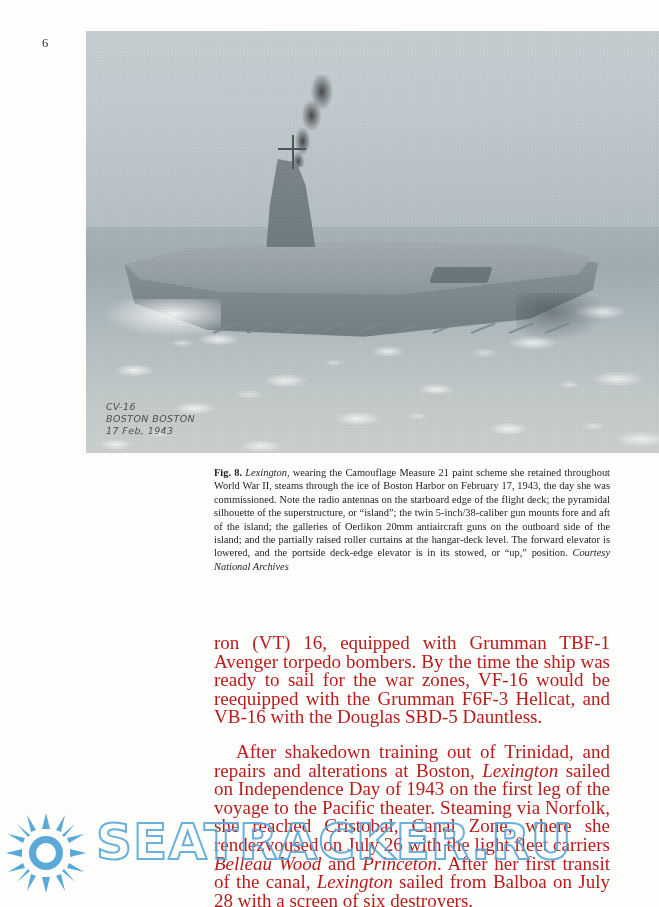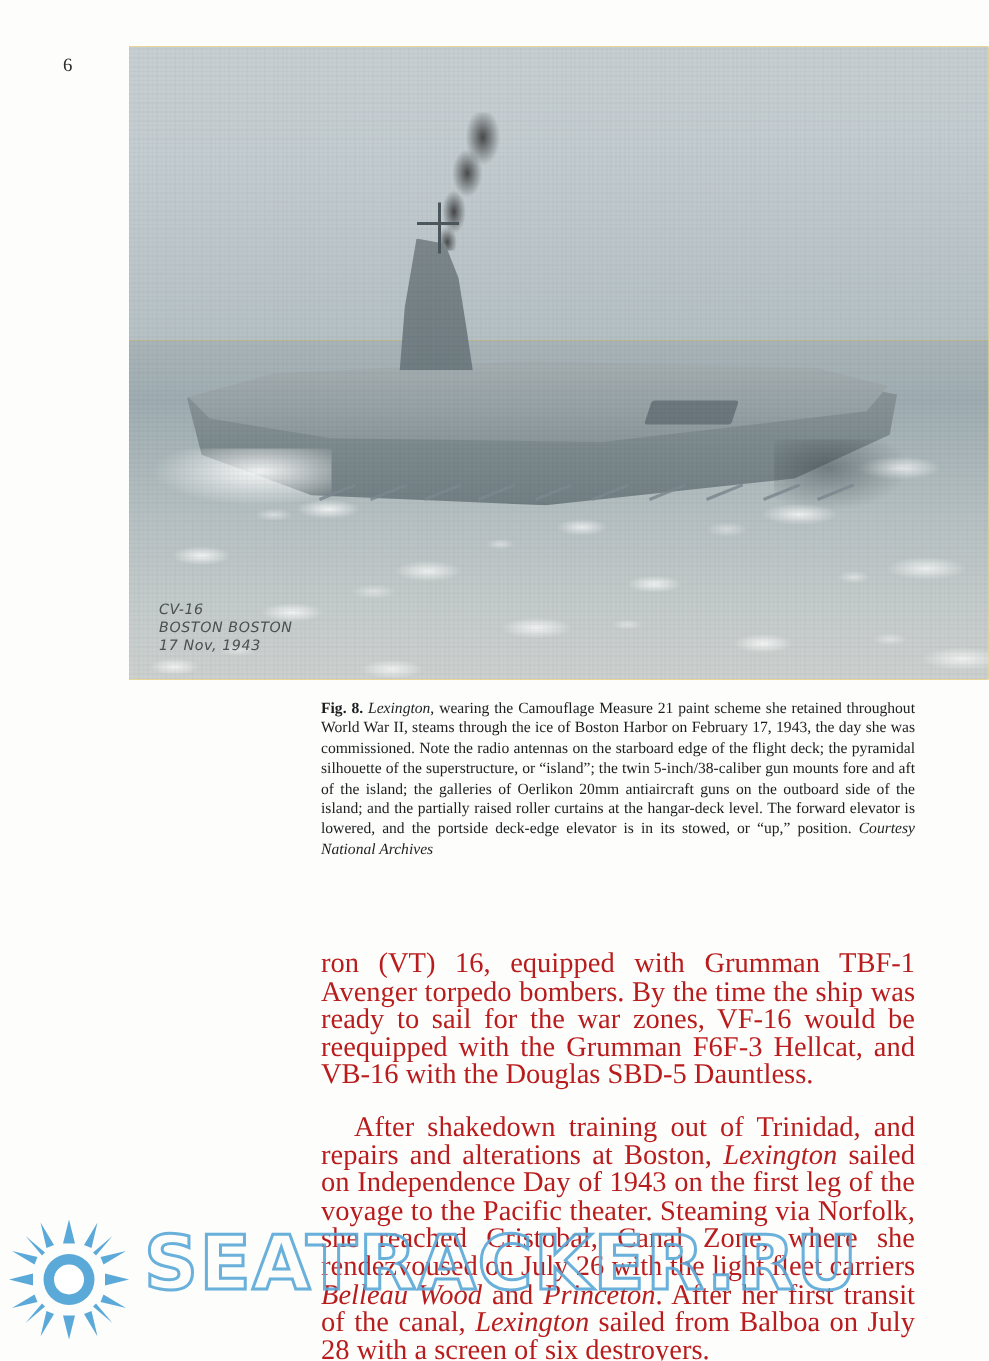"17 Nov, 1943" div { text: Nov -> Feb }
